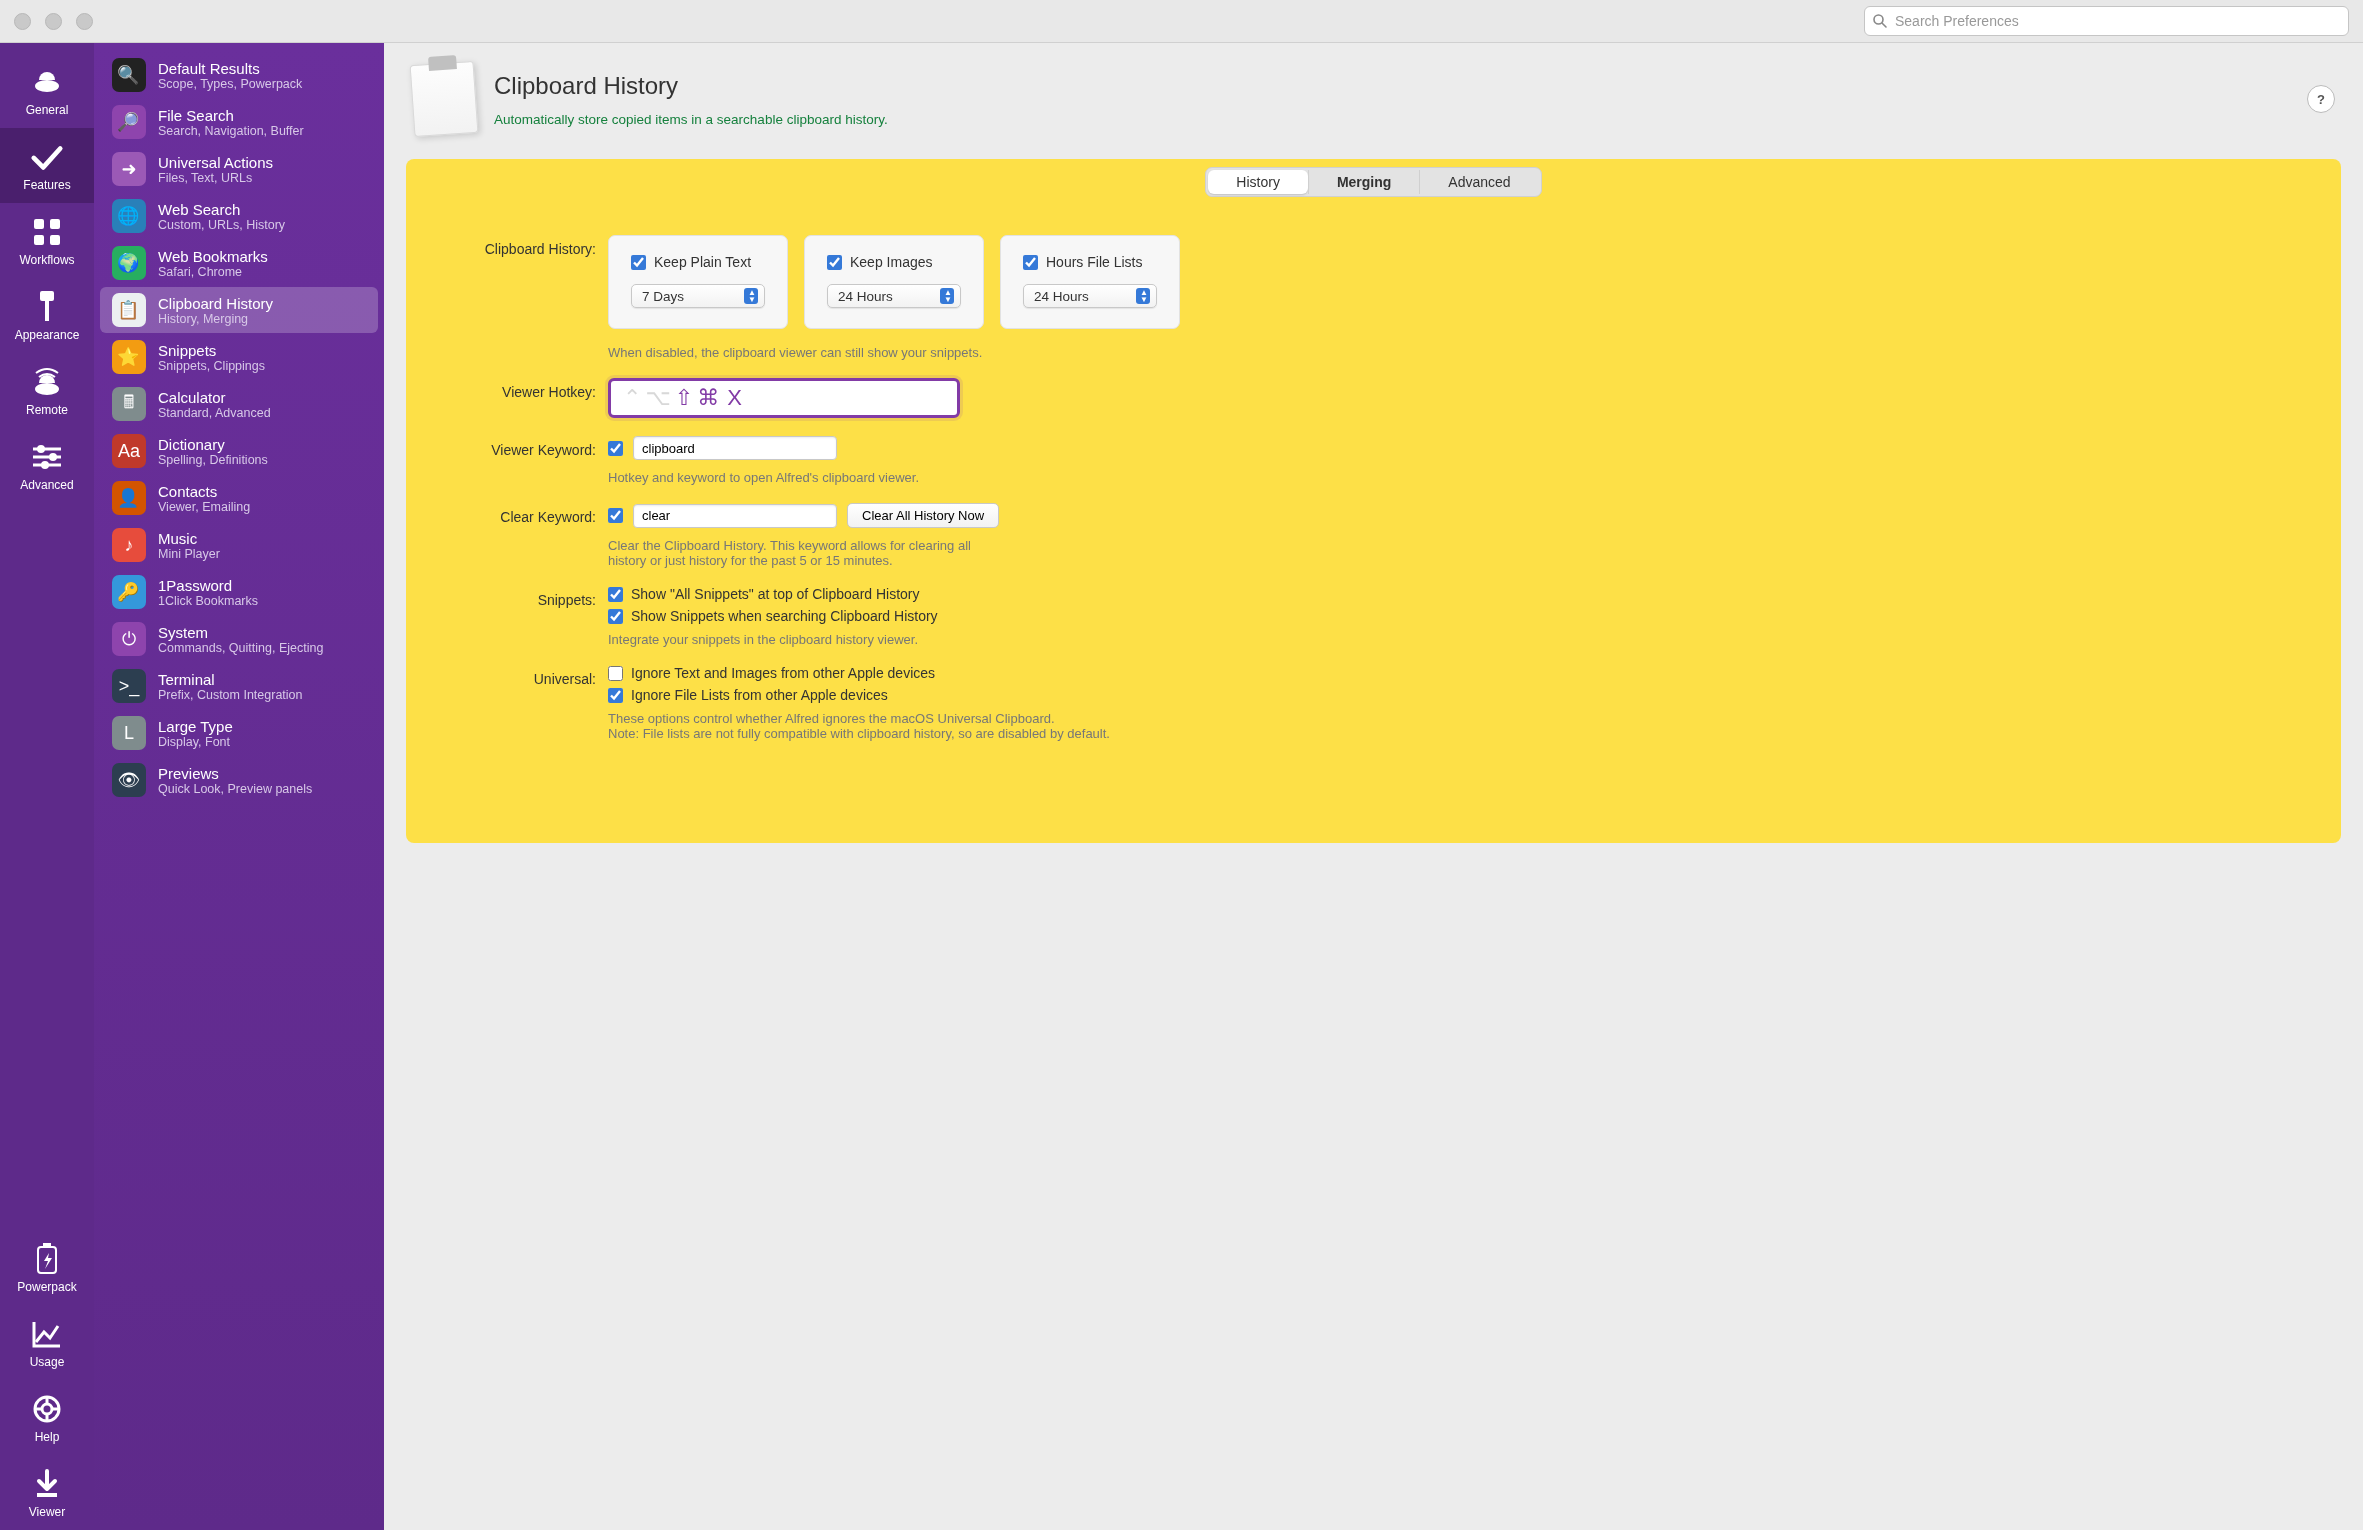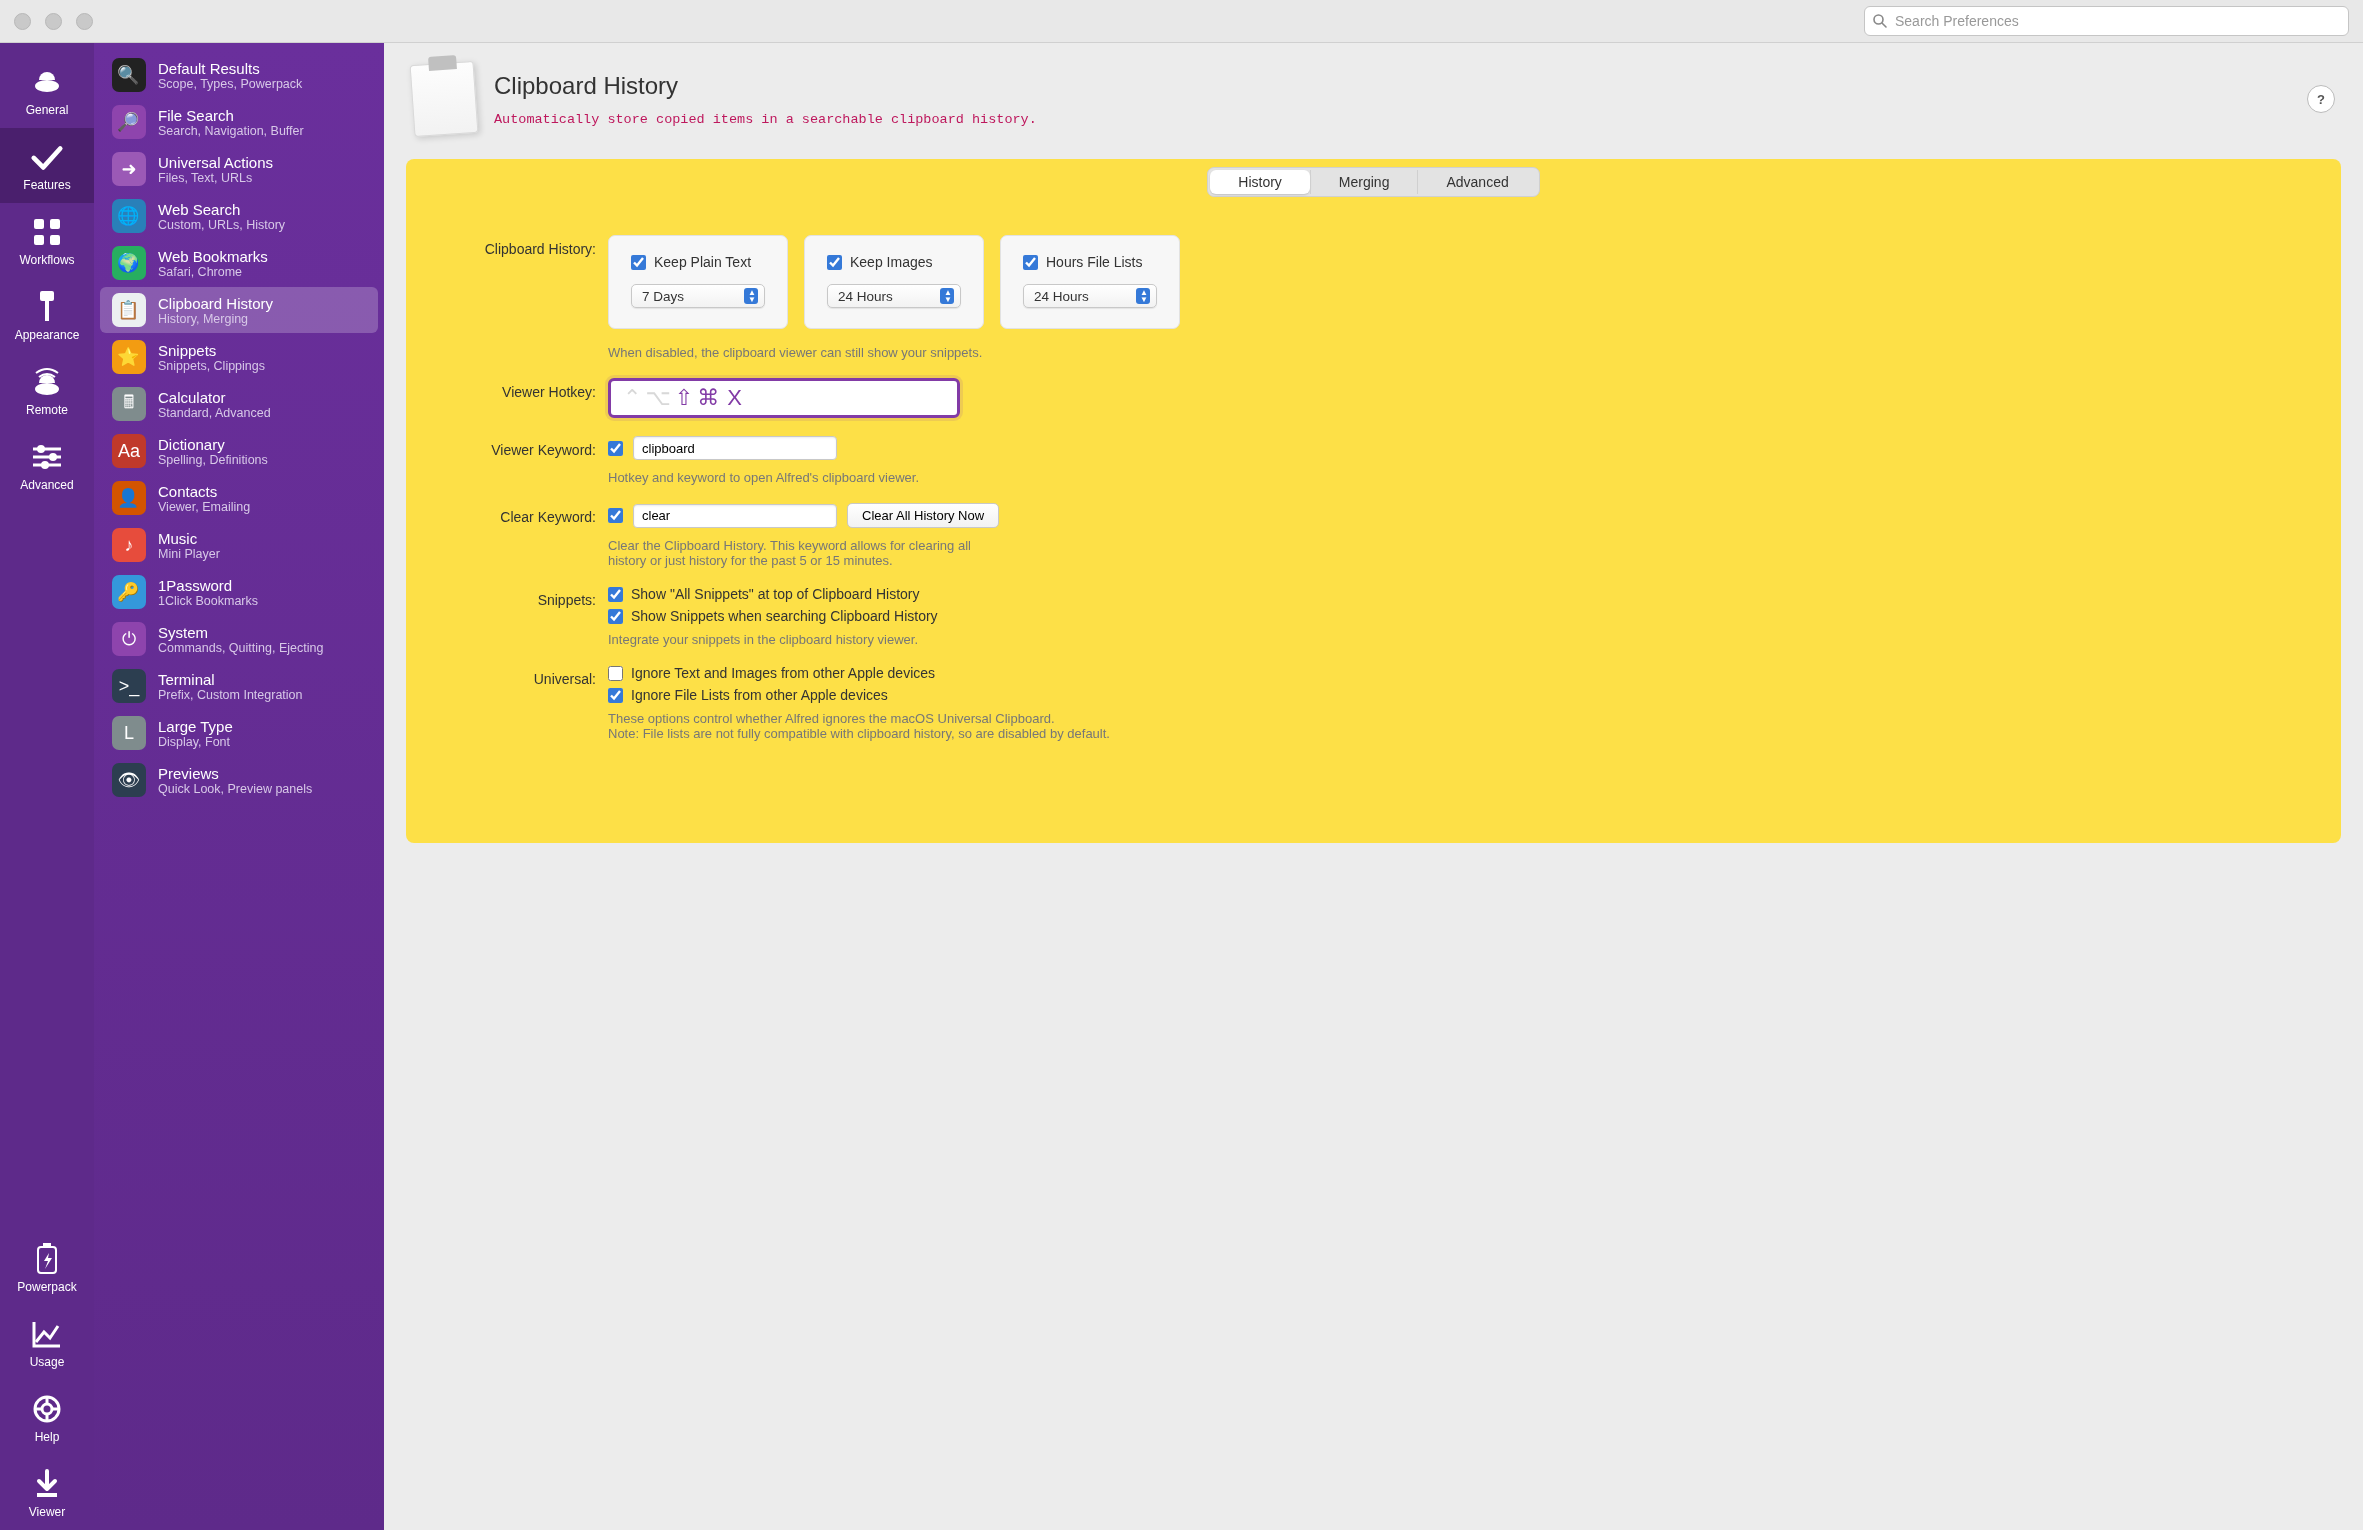"Automatically store copied items in" .header-text p { color: #be185d -> #15803d; font-family: Liberation Mono, monospace -> none }
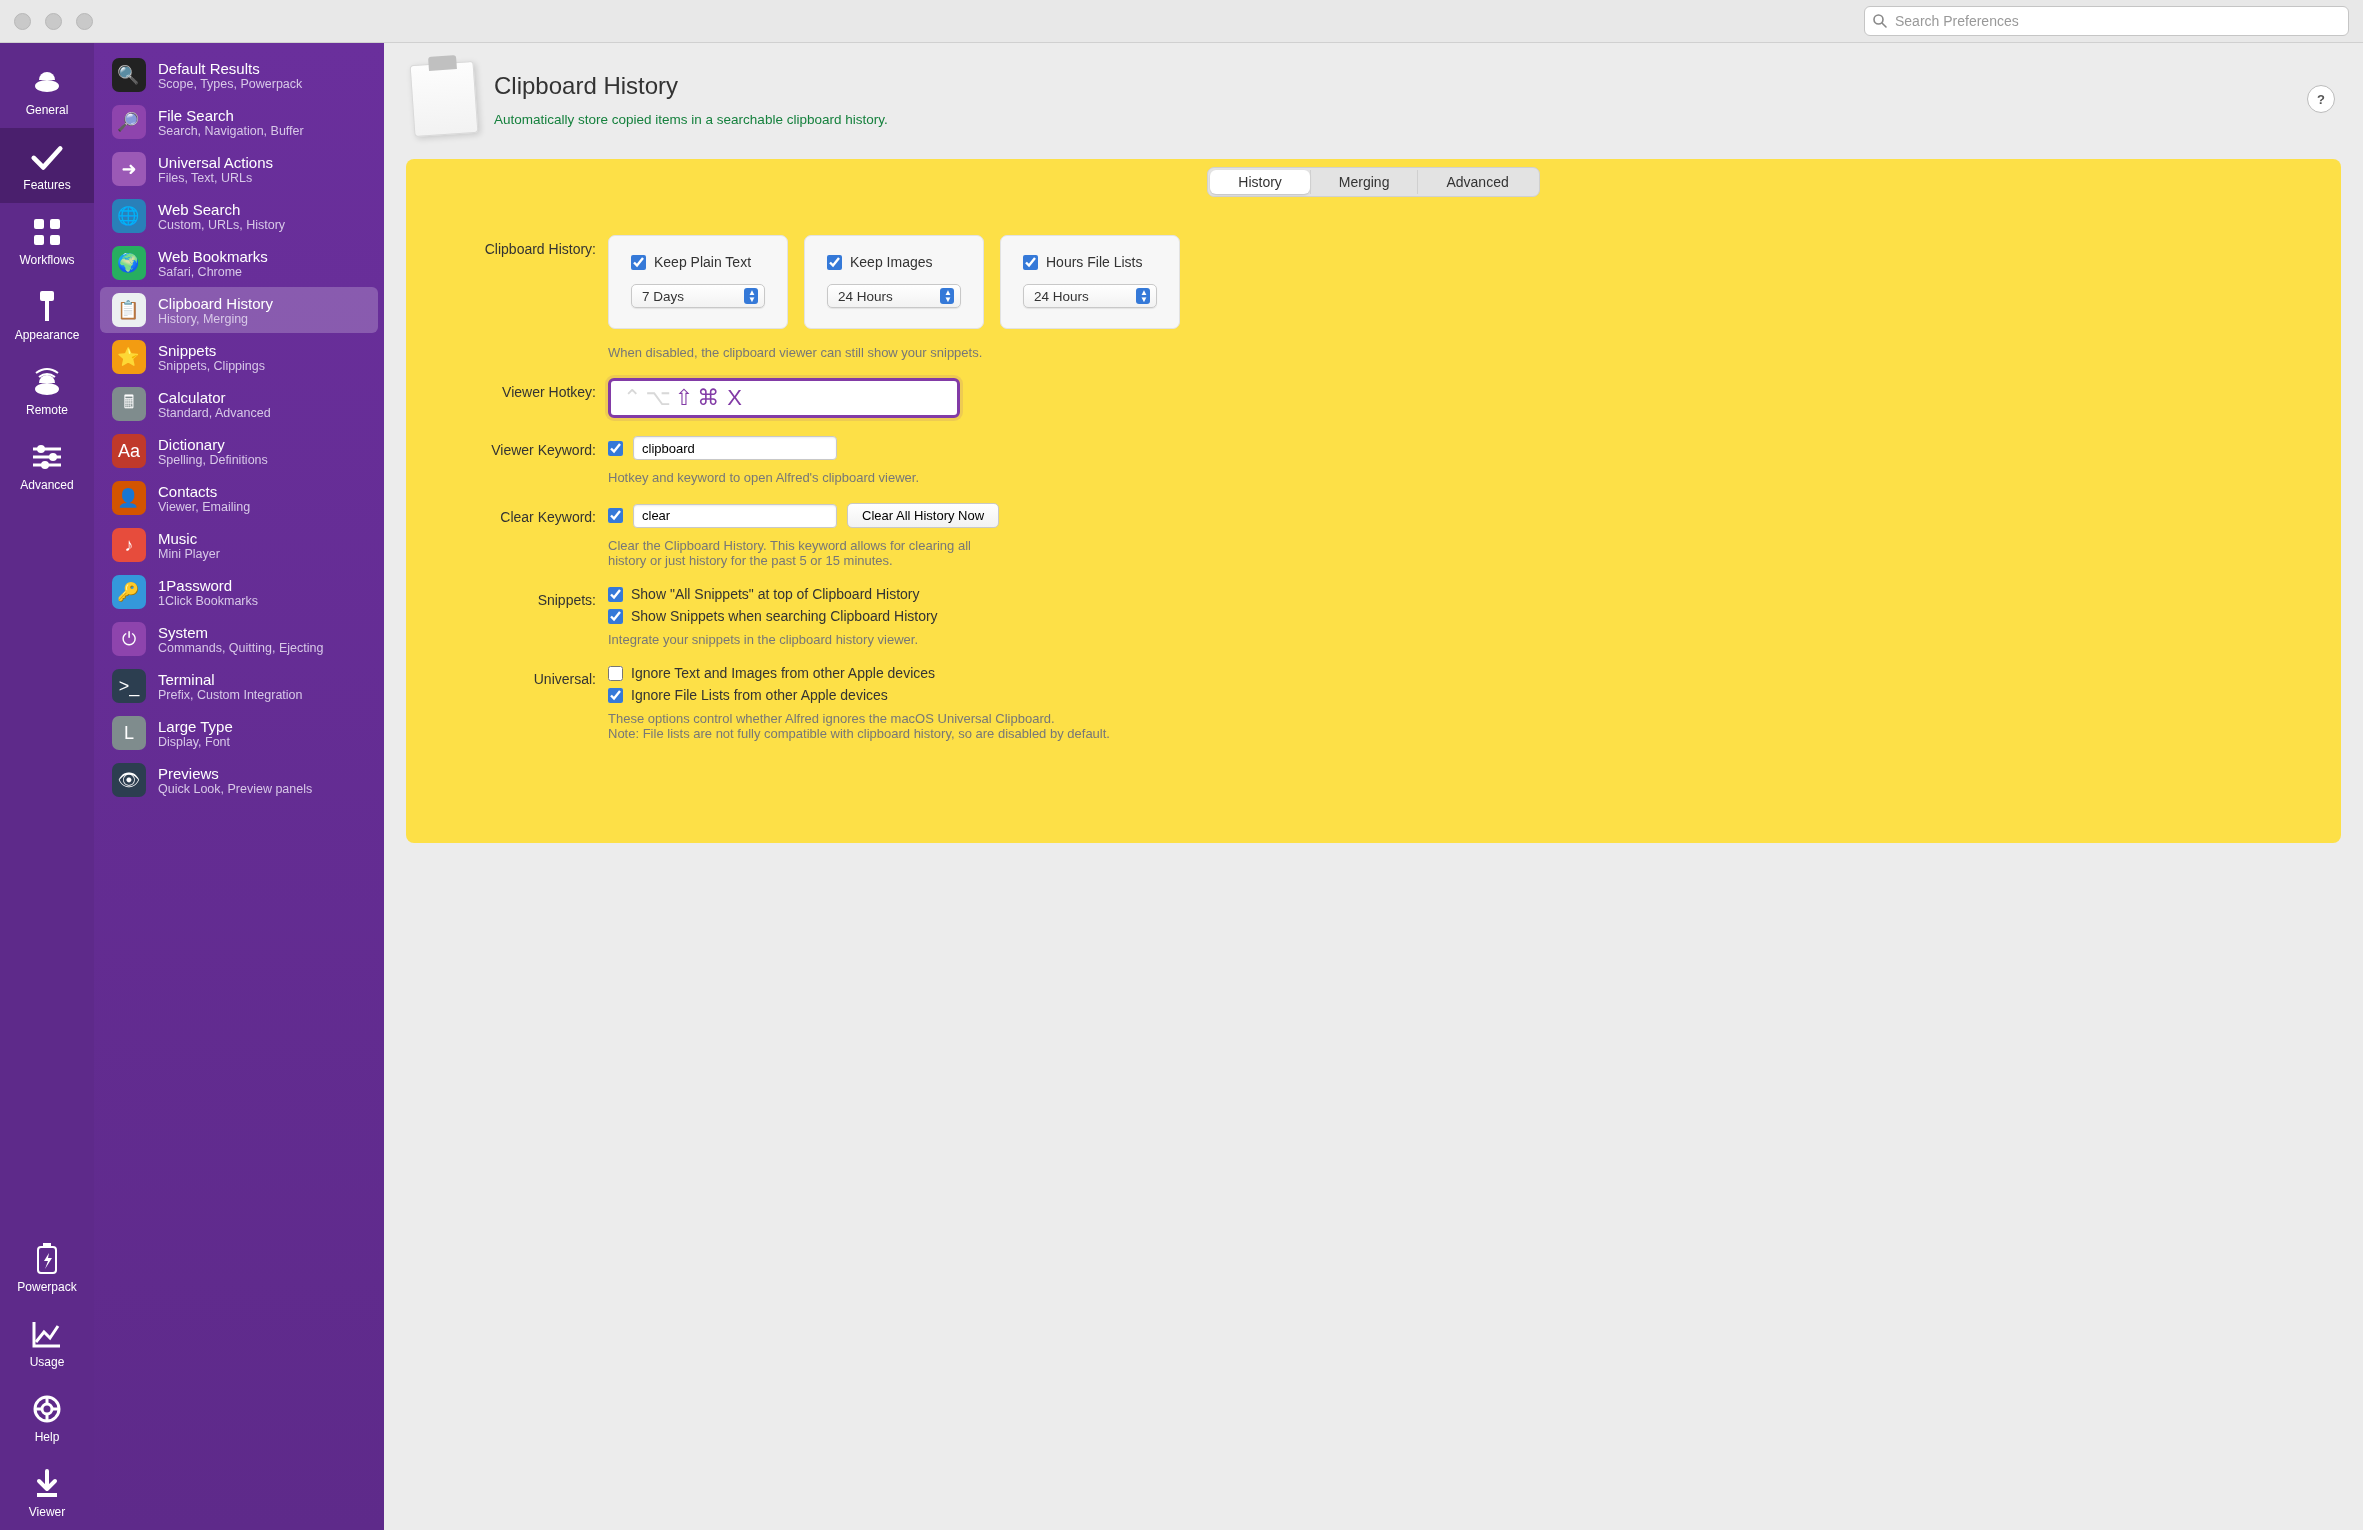"Merging" .seg-btn.mid { font-weight: none -> bold }
